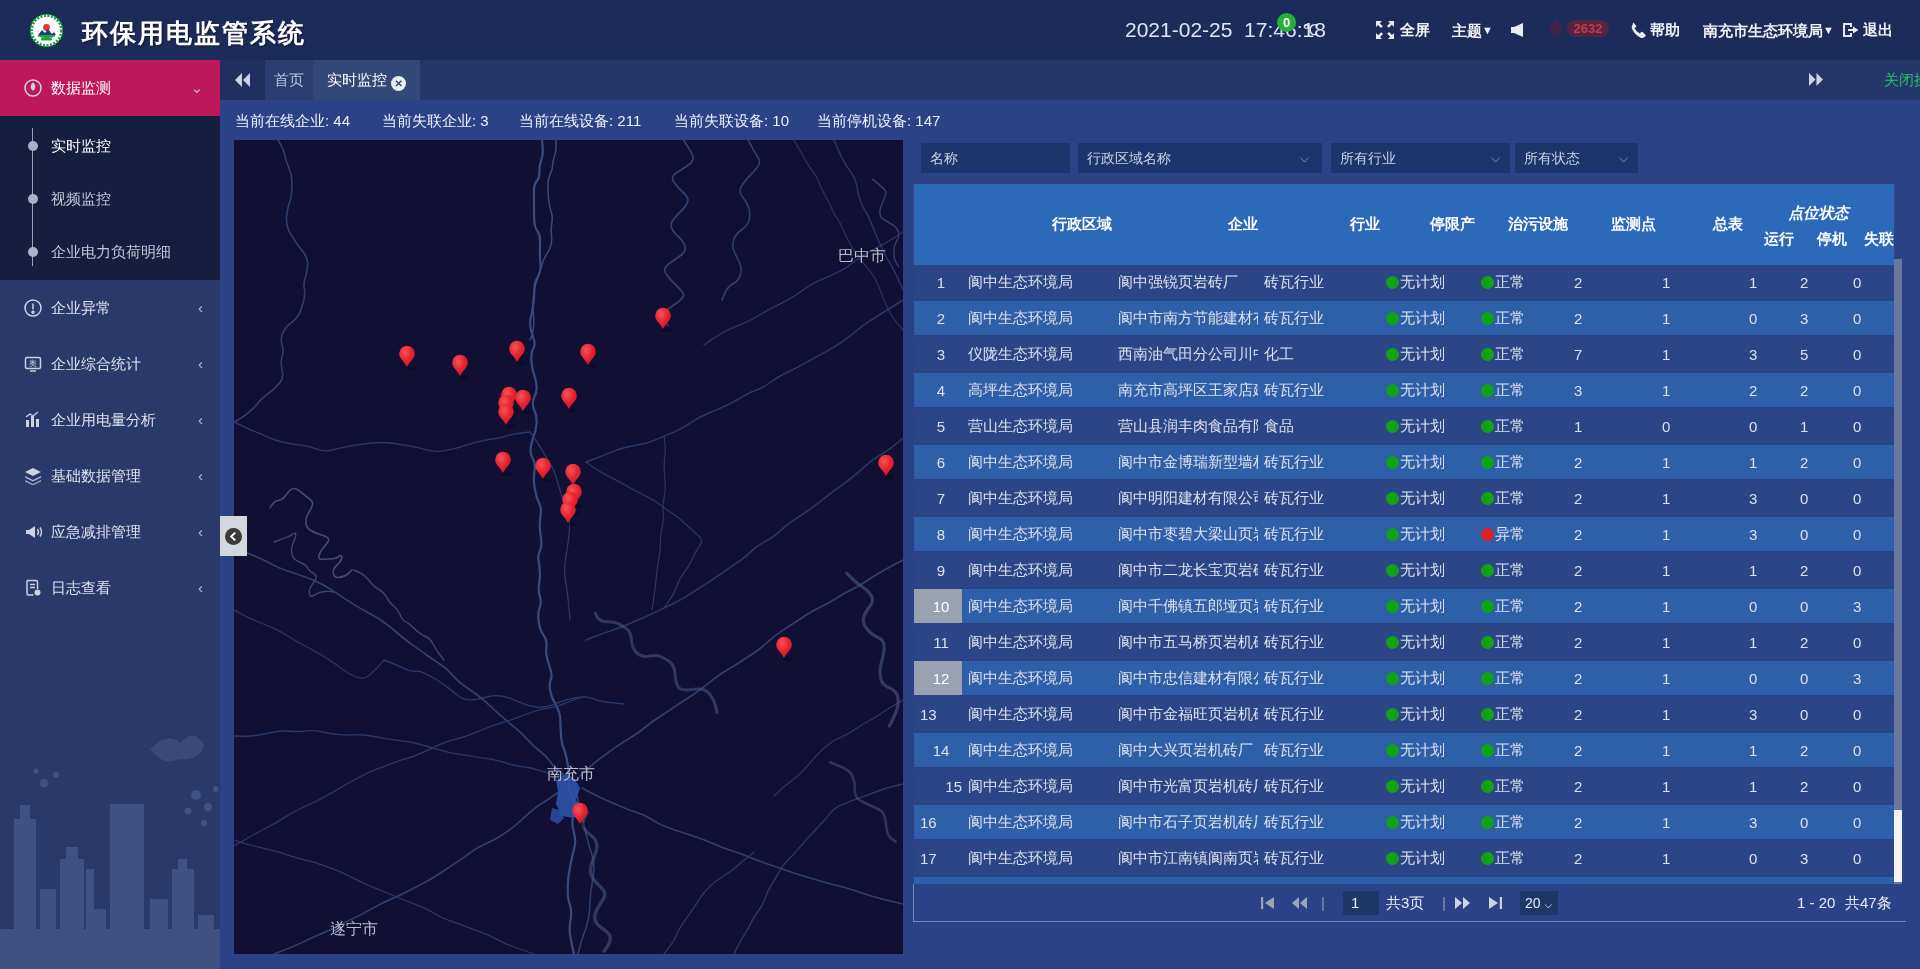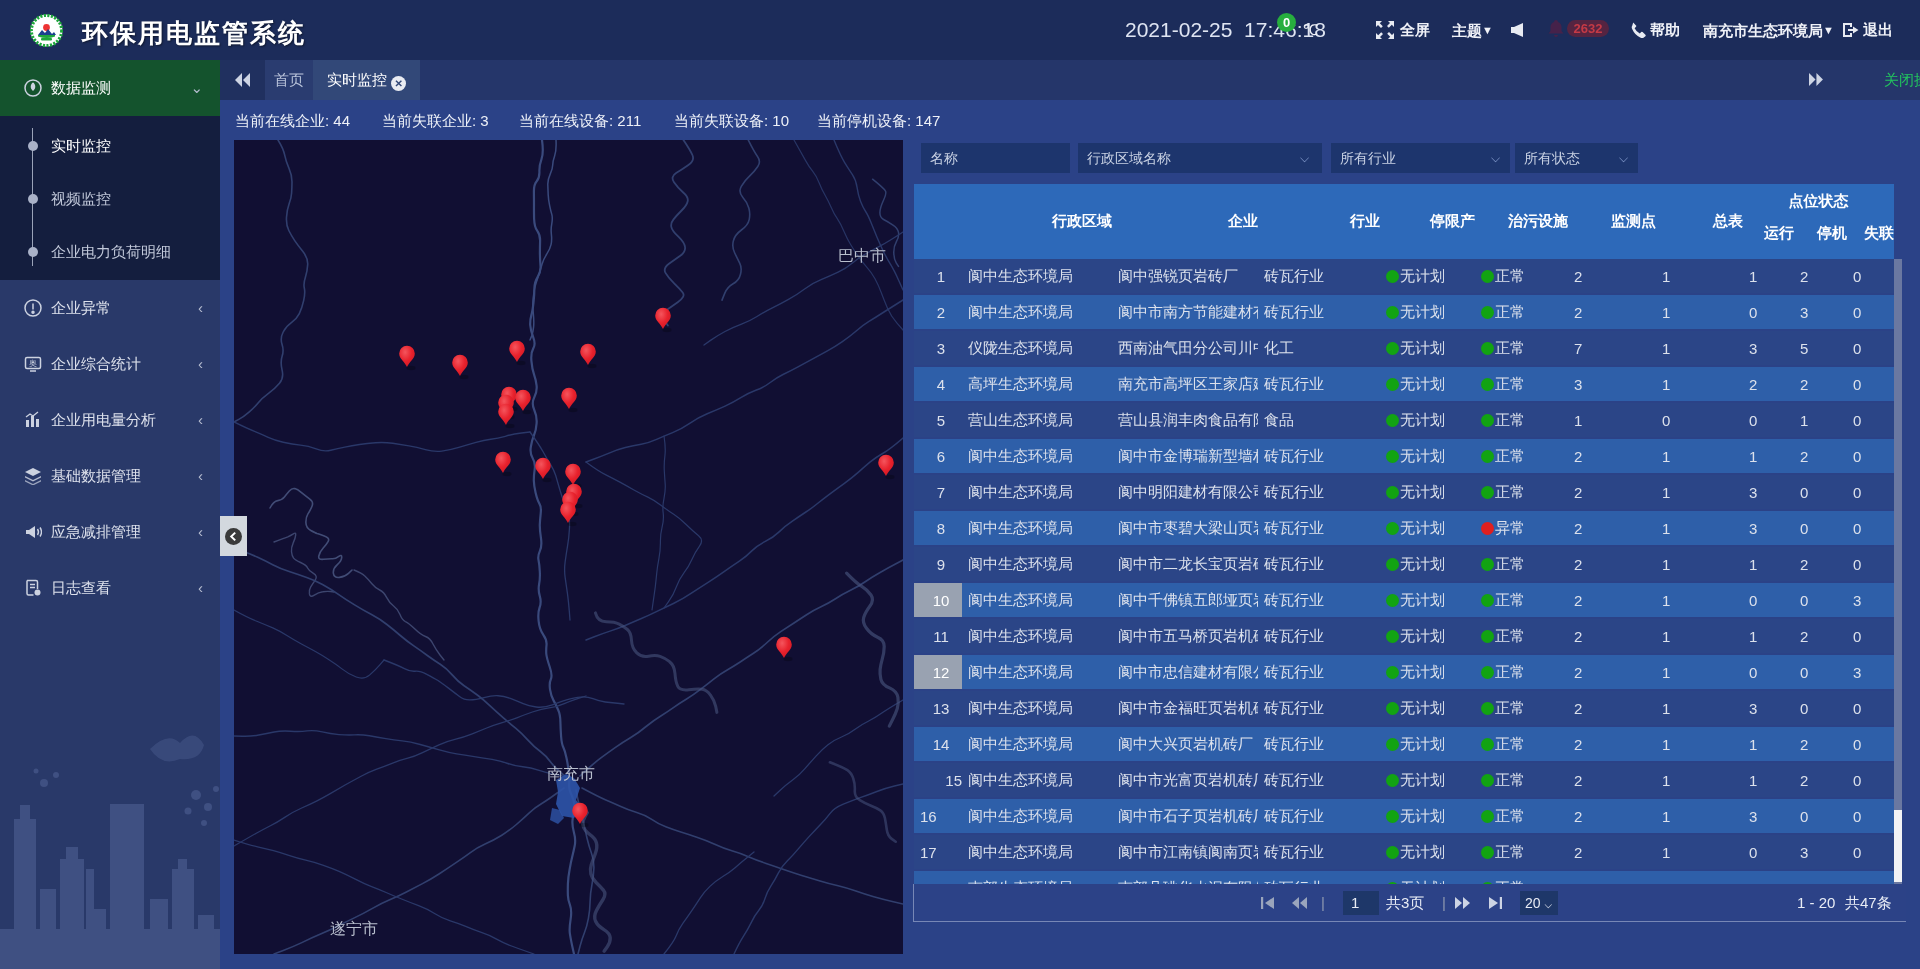"数据监测" div.menu-item { background: #14532d -> #be185d }
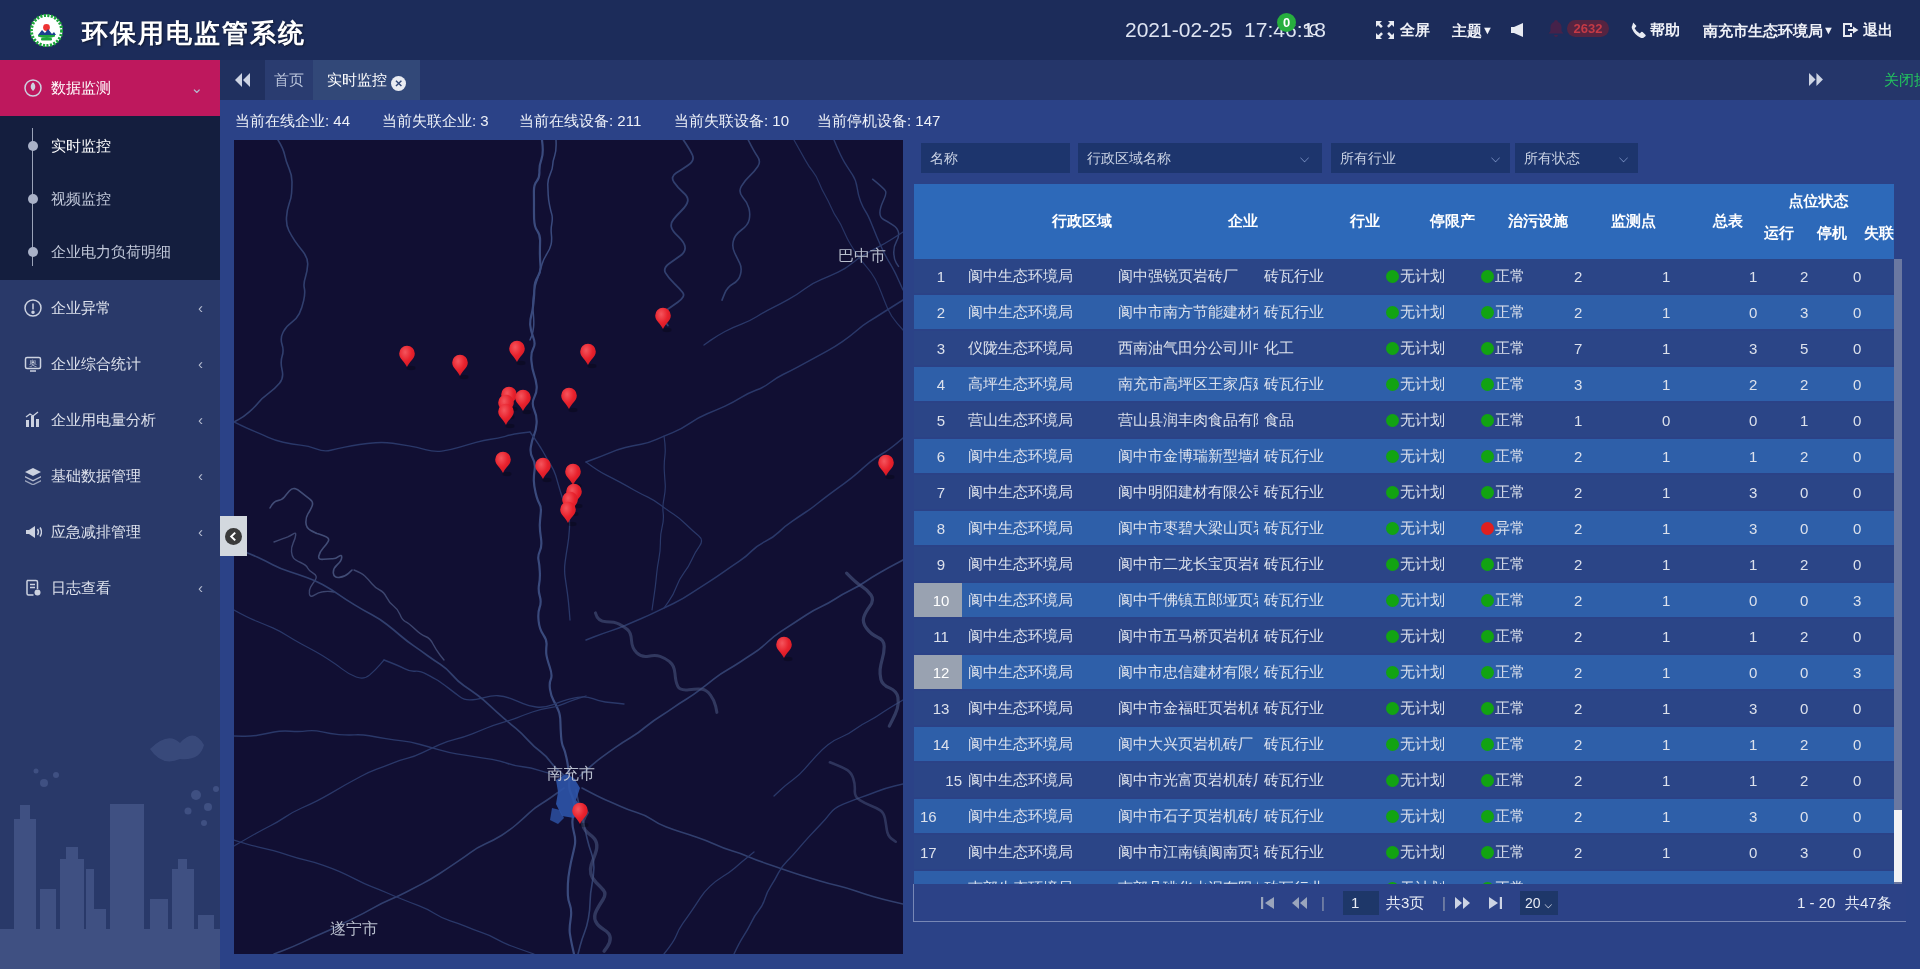"点位状态" th { font-style: none -> italic; padding-top: 8px -> 20px }
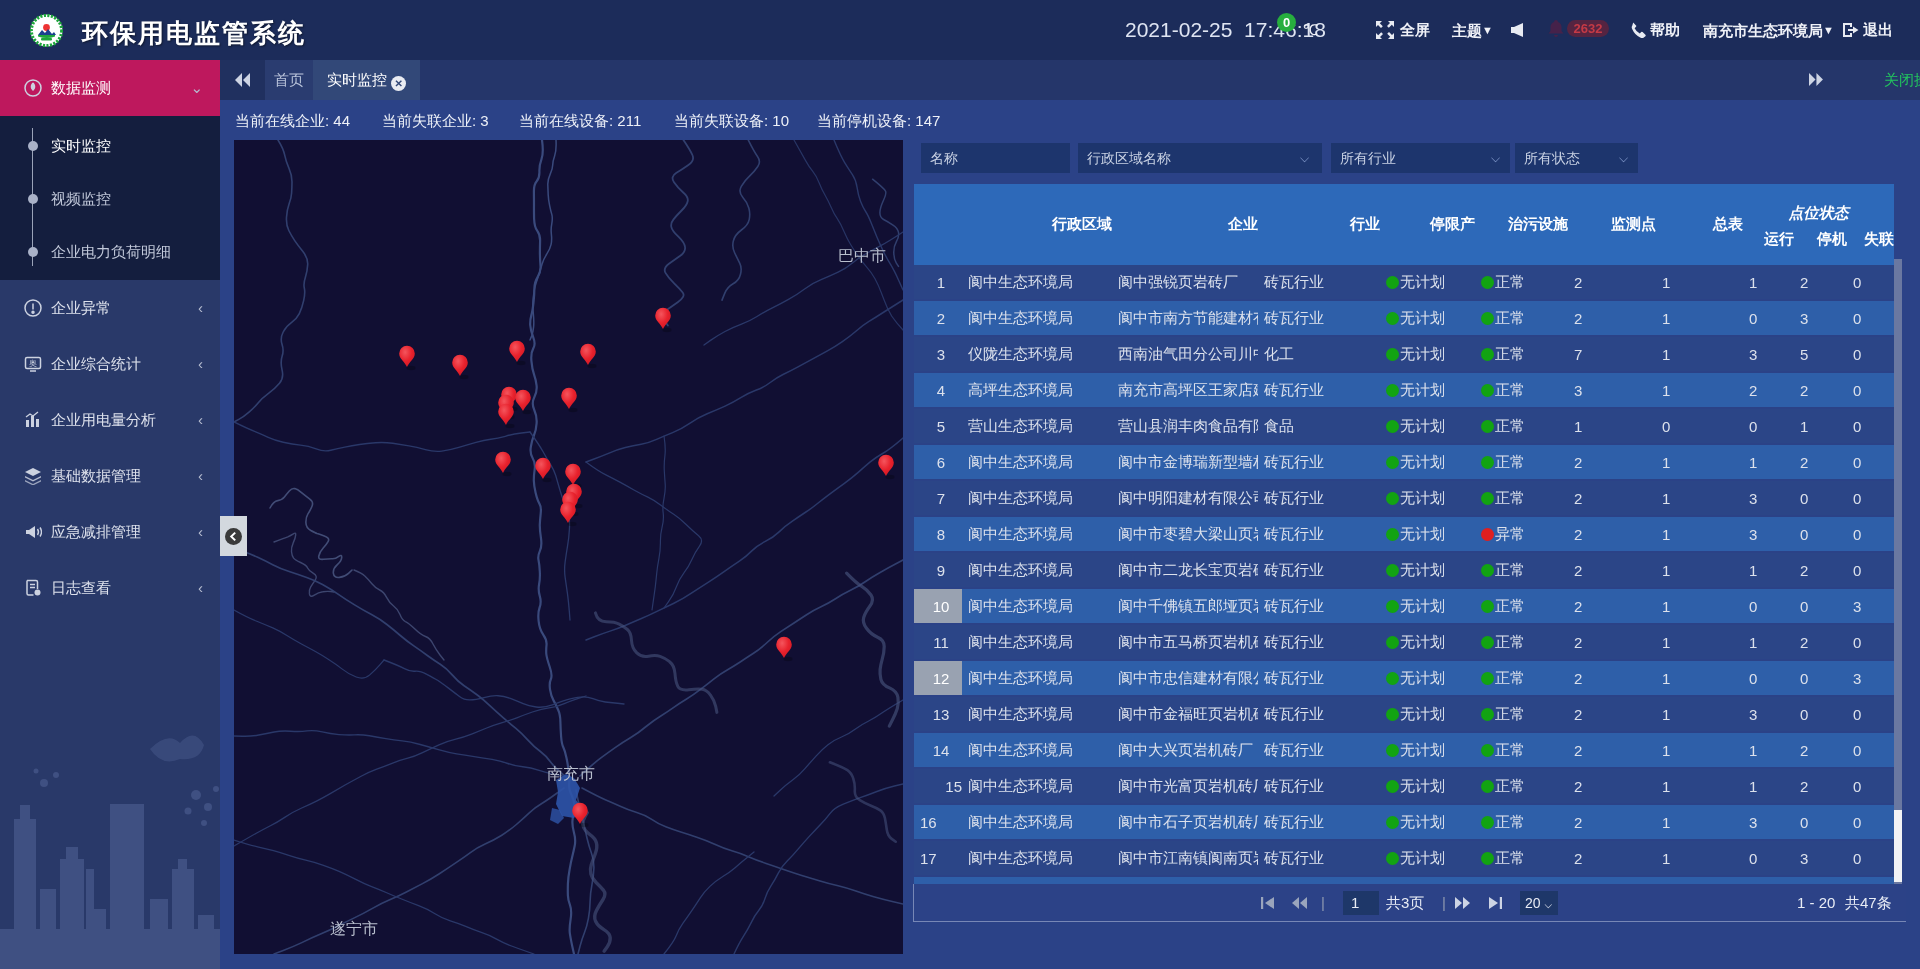"13" td { text-align: center -> none }
